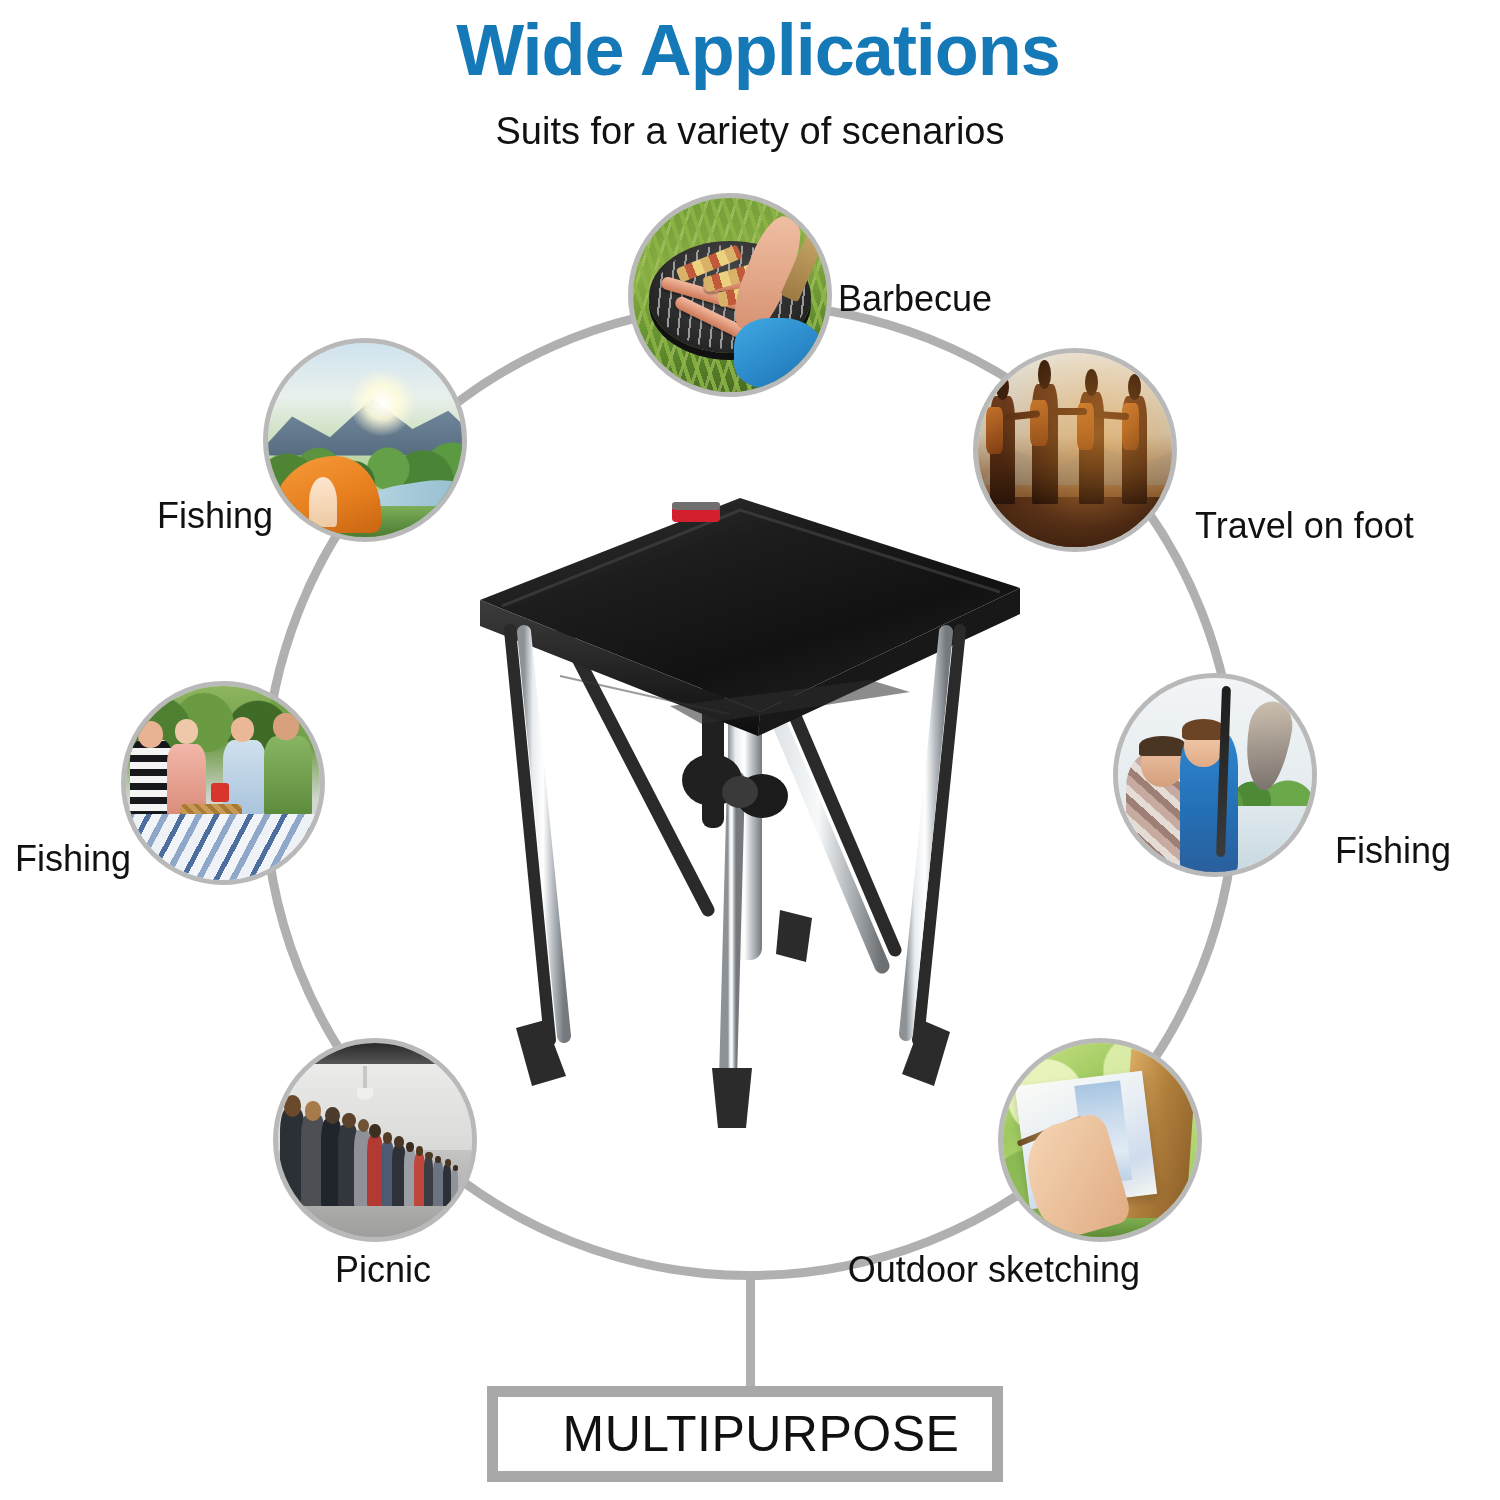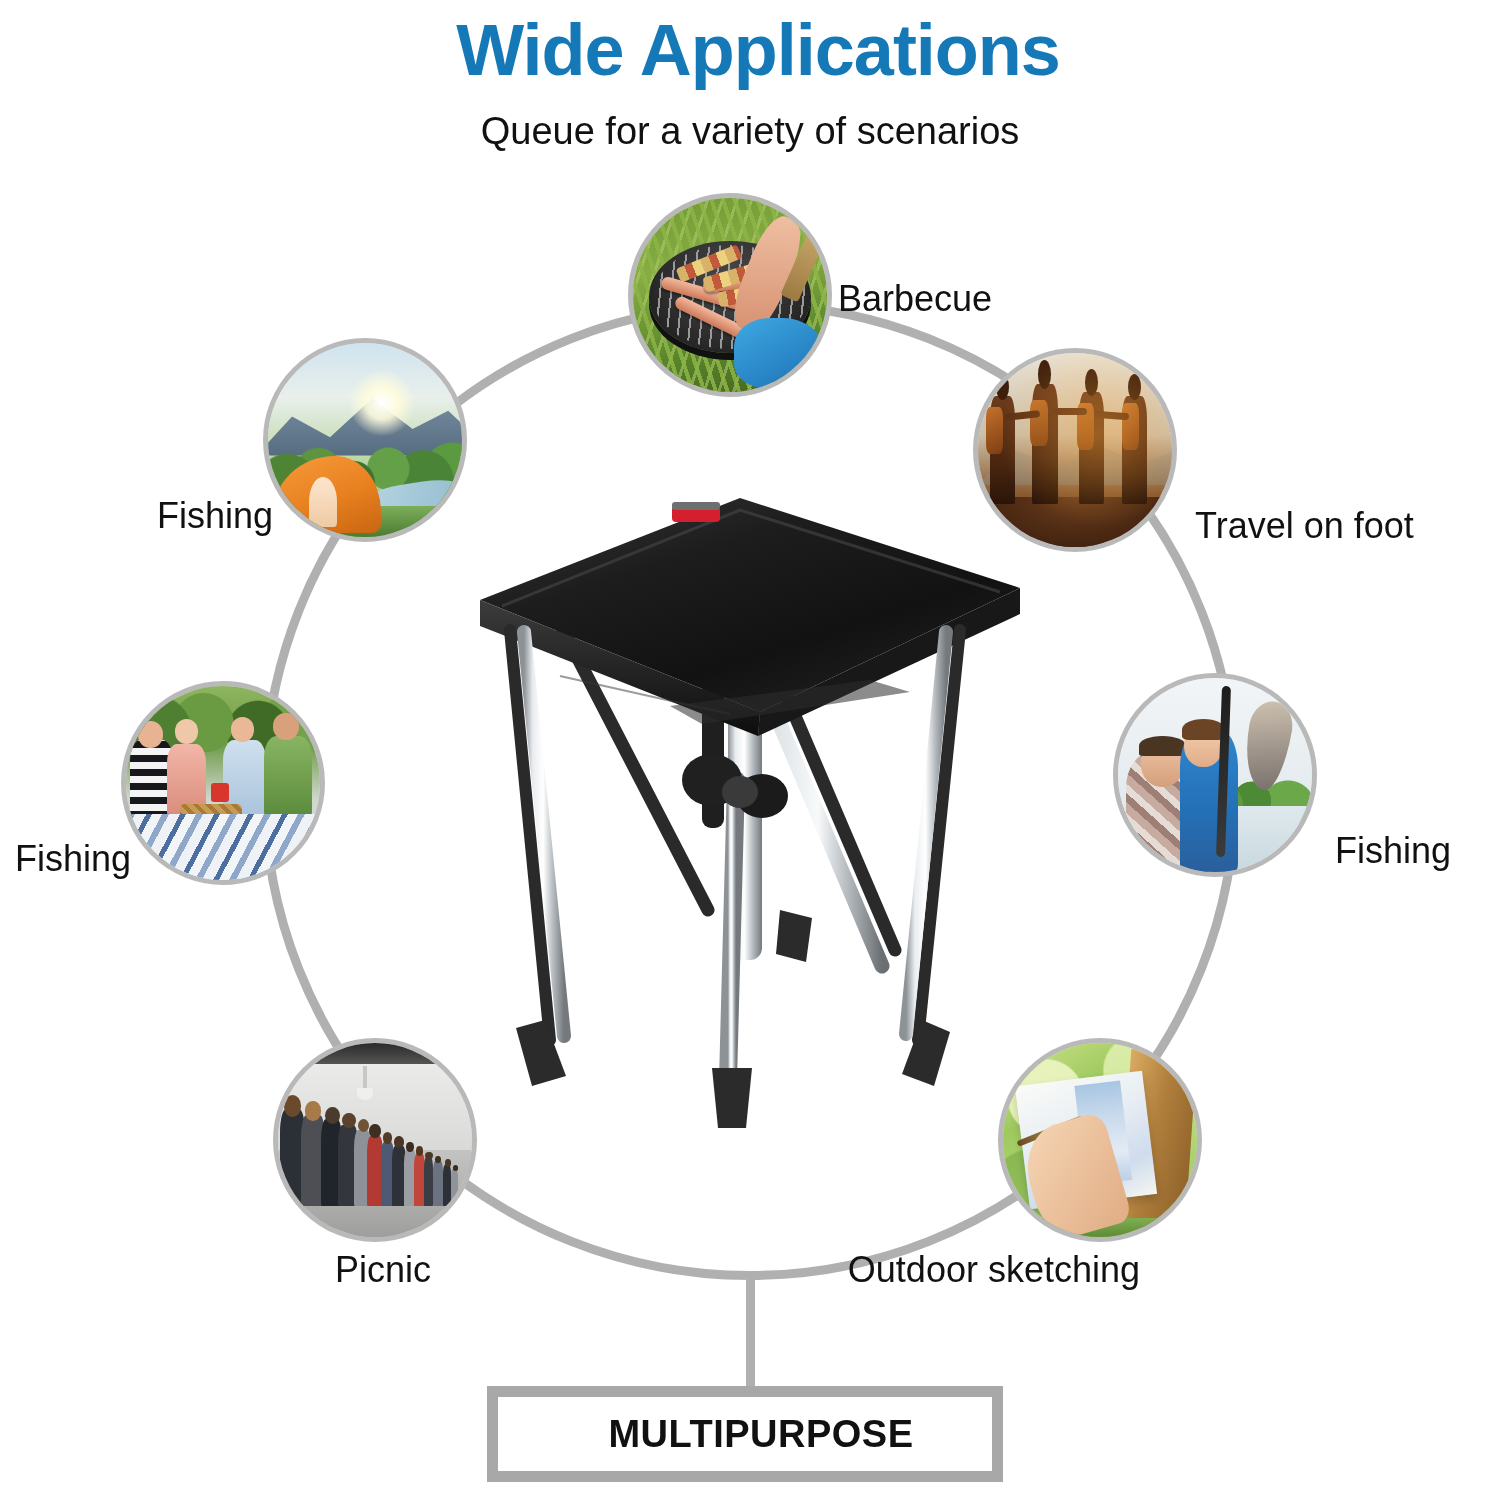"Queue for a variety of" div.subtitle { text: Queue -> Suits }
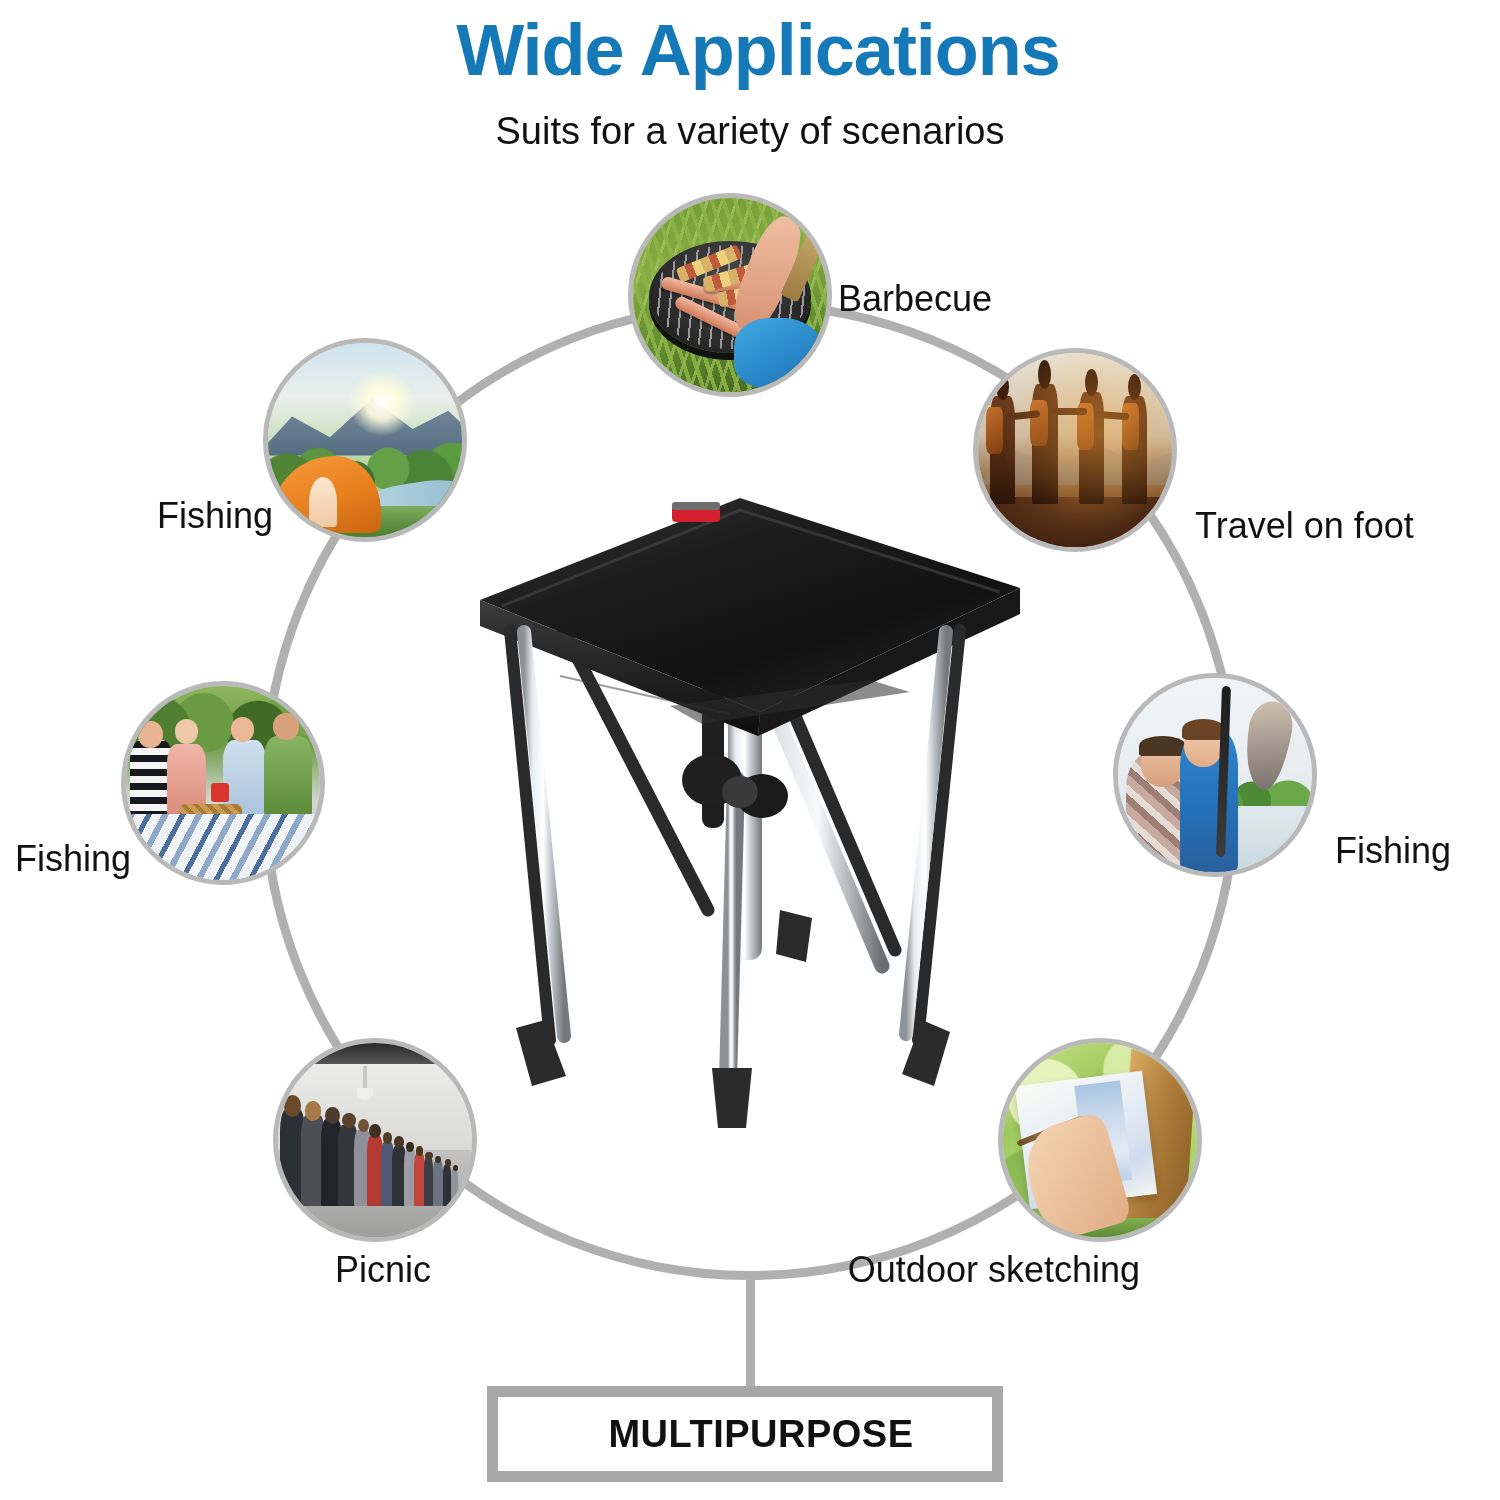"MULTIPURPOSE" .multibox span { font-size: 38px -> 50px; font-weight: bold -> normal }
